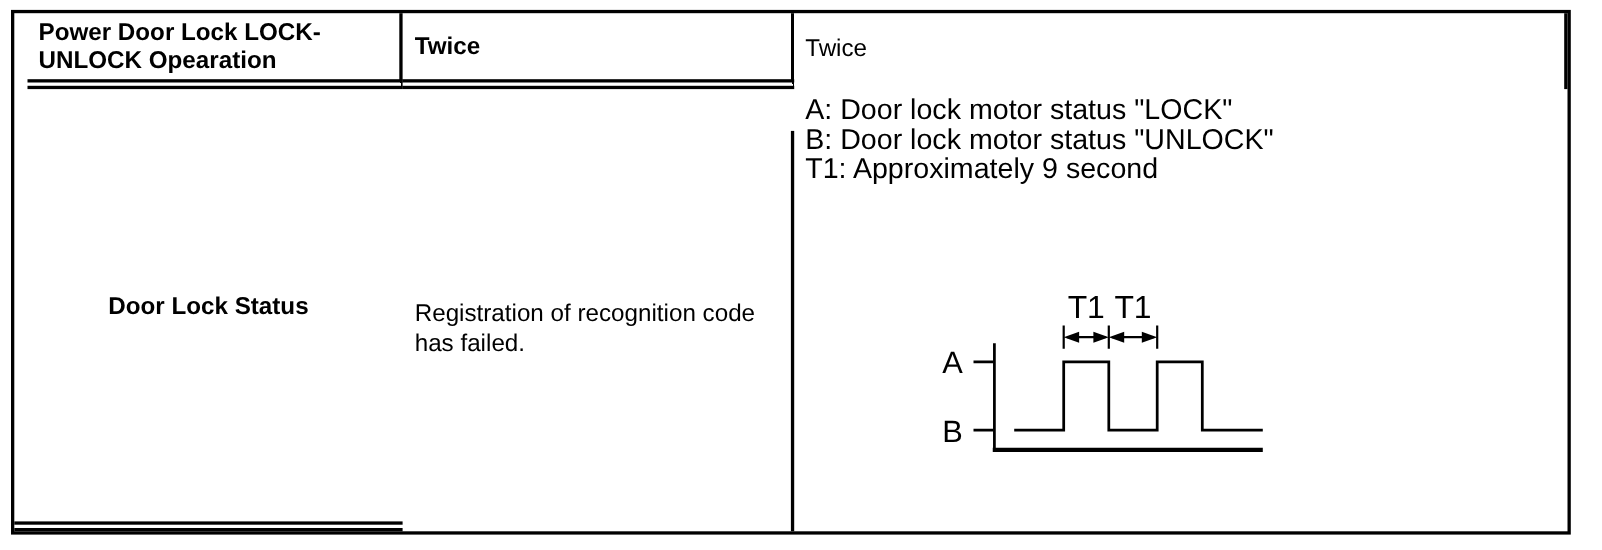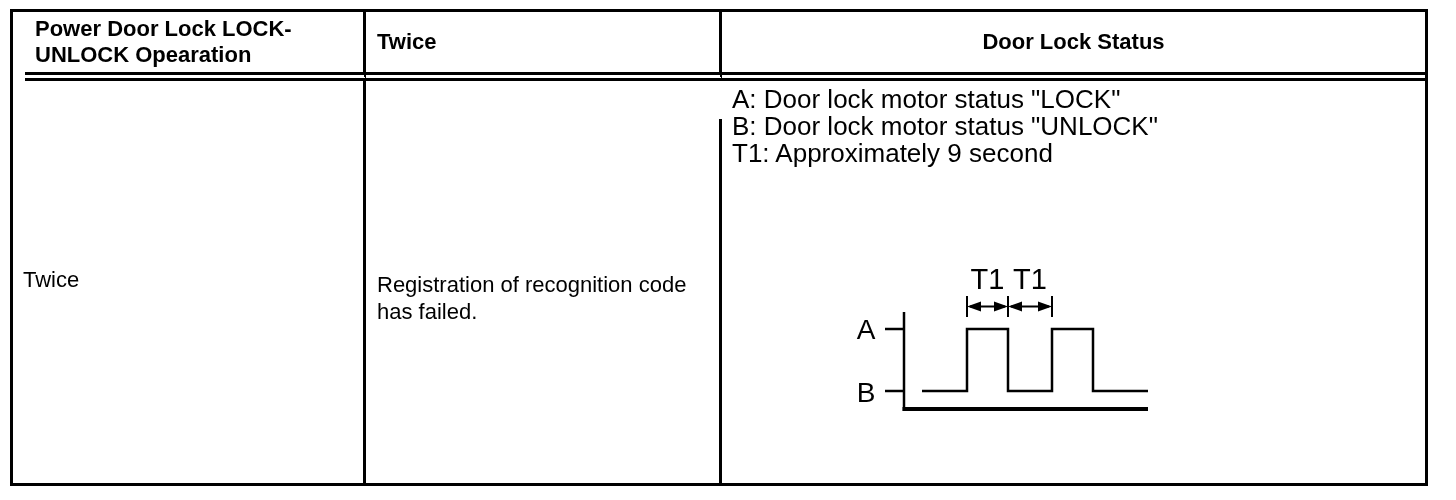"Door Lock Status" div.cell { order: before "Twice" -> after "Twice" }
